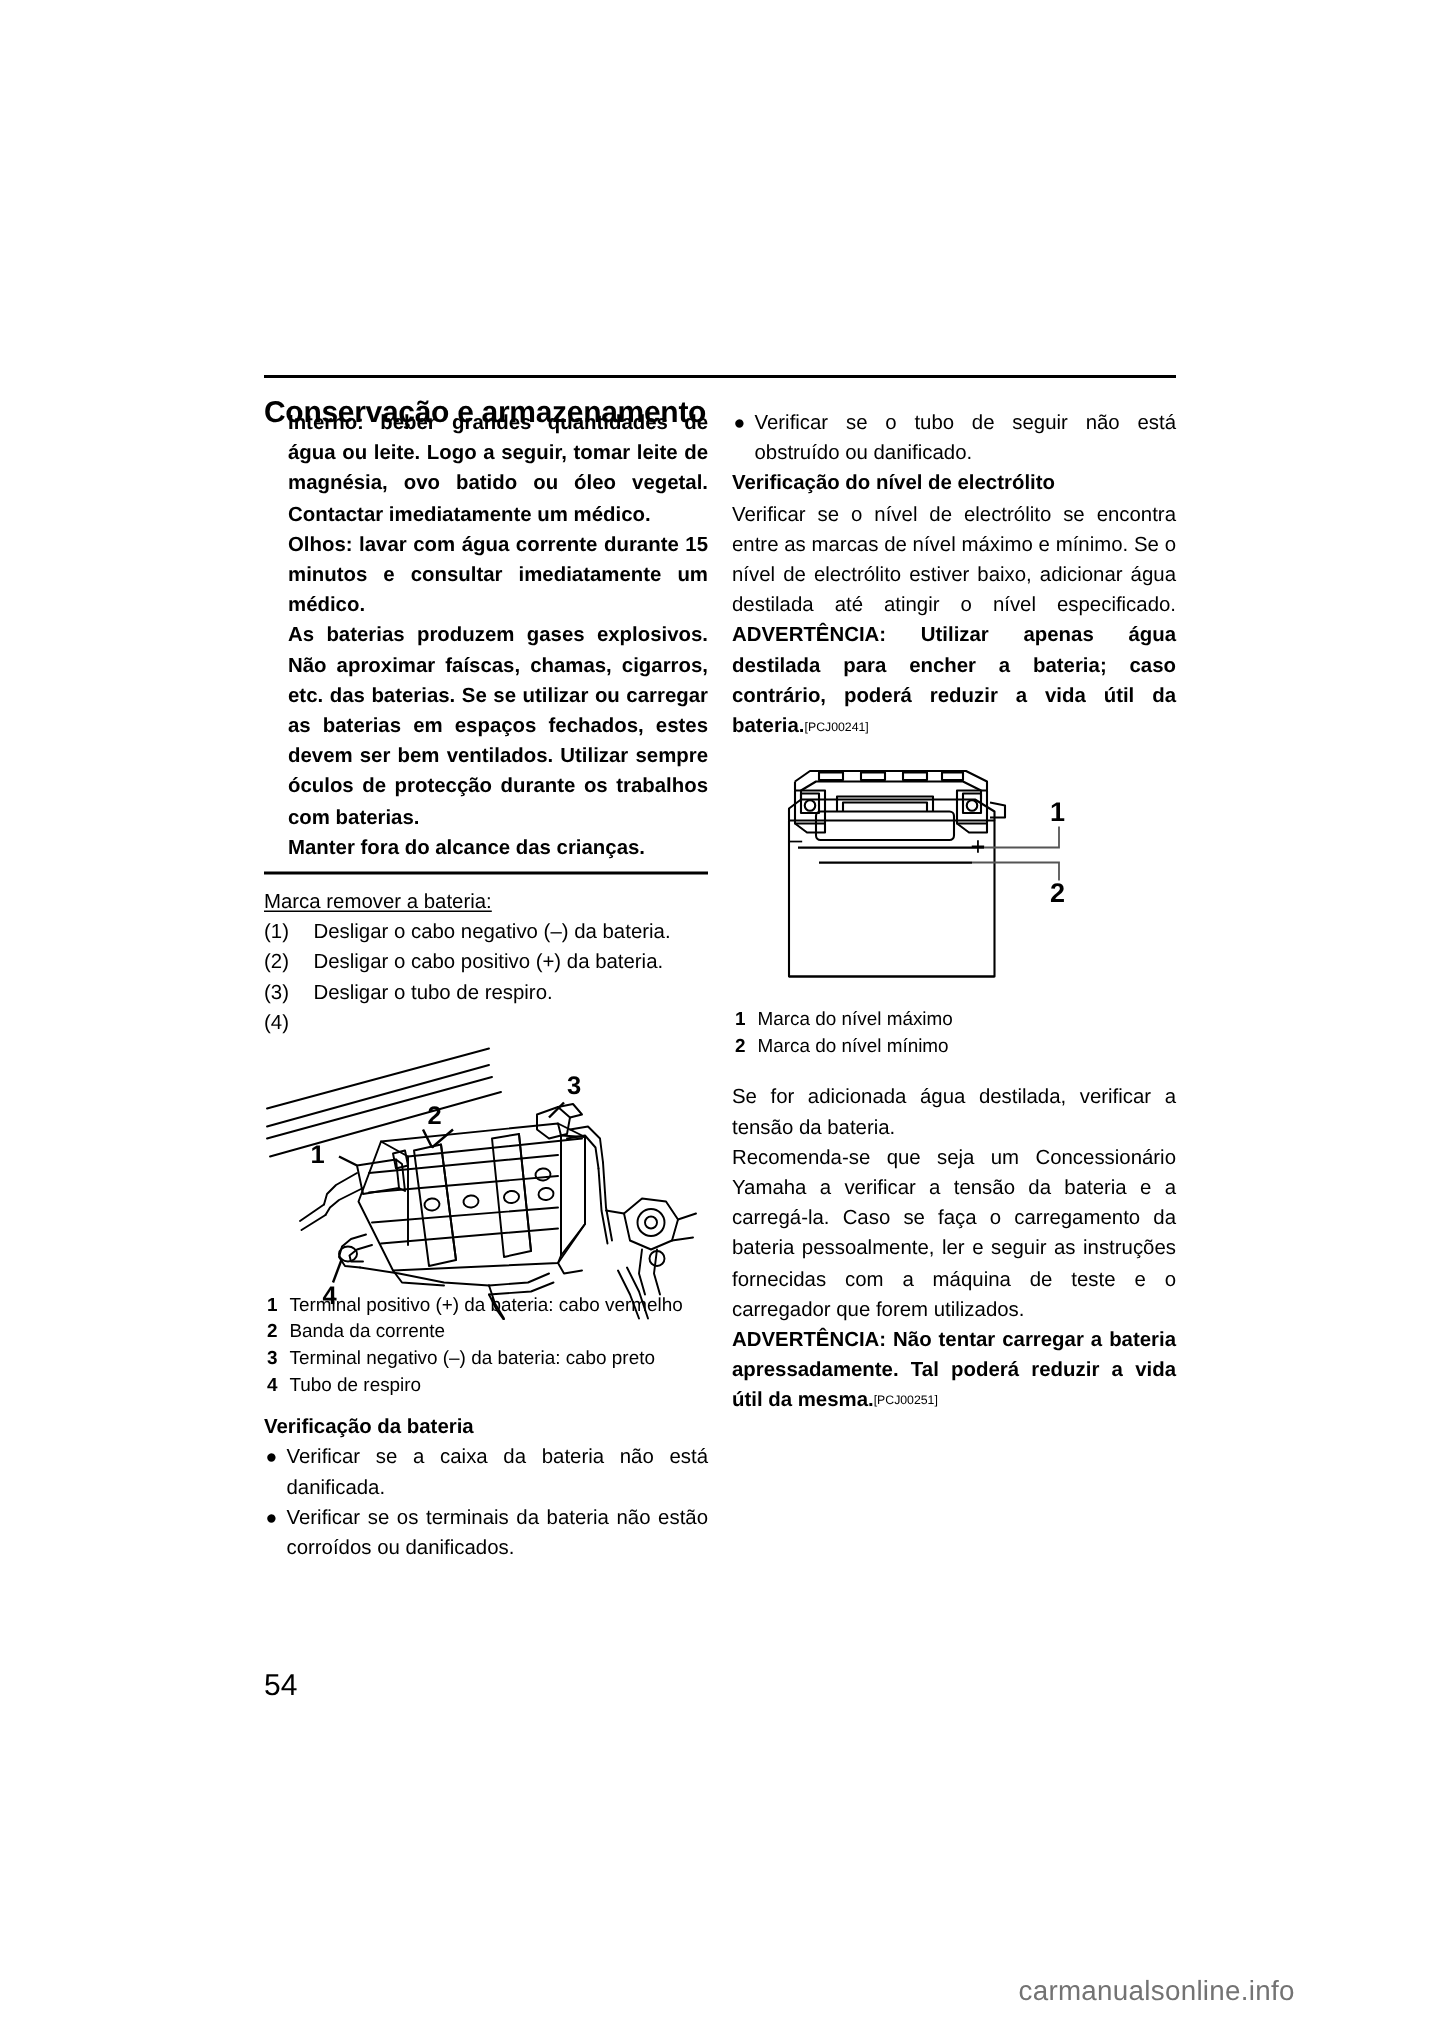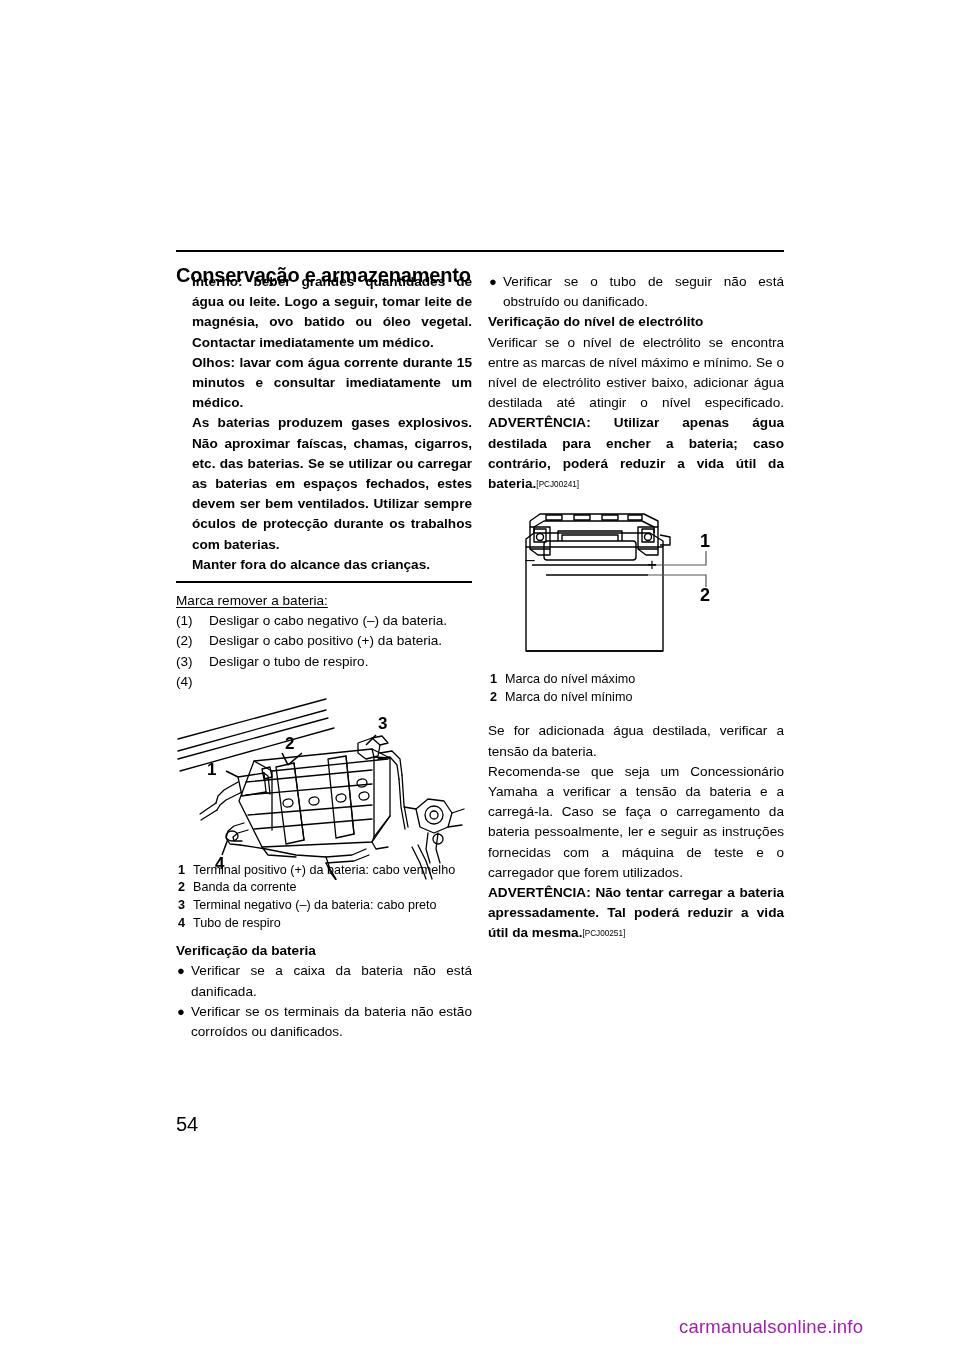"carmanualsonline.info" .watermark { color: #a21caf -> #737373 }
